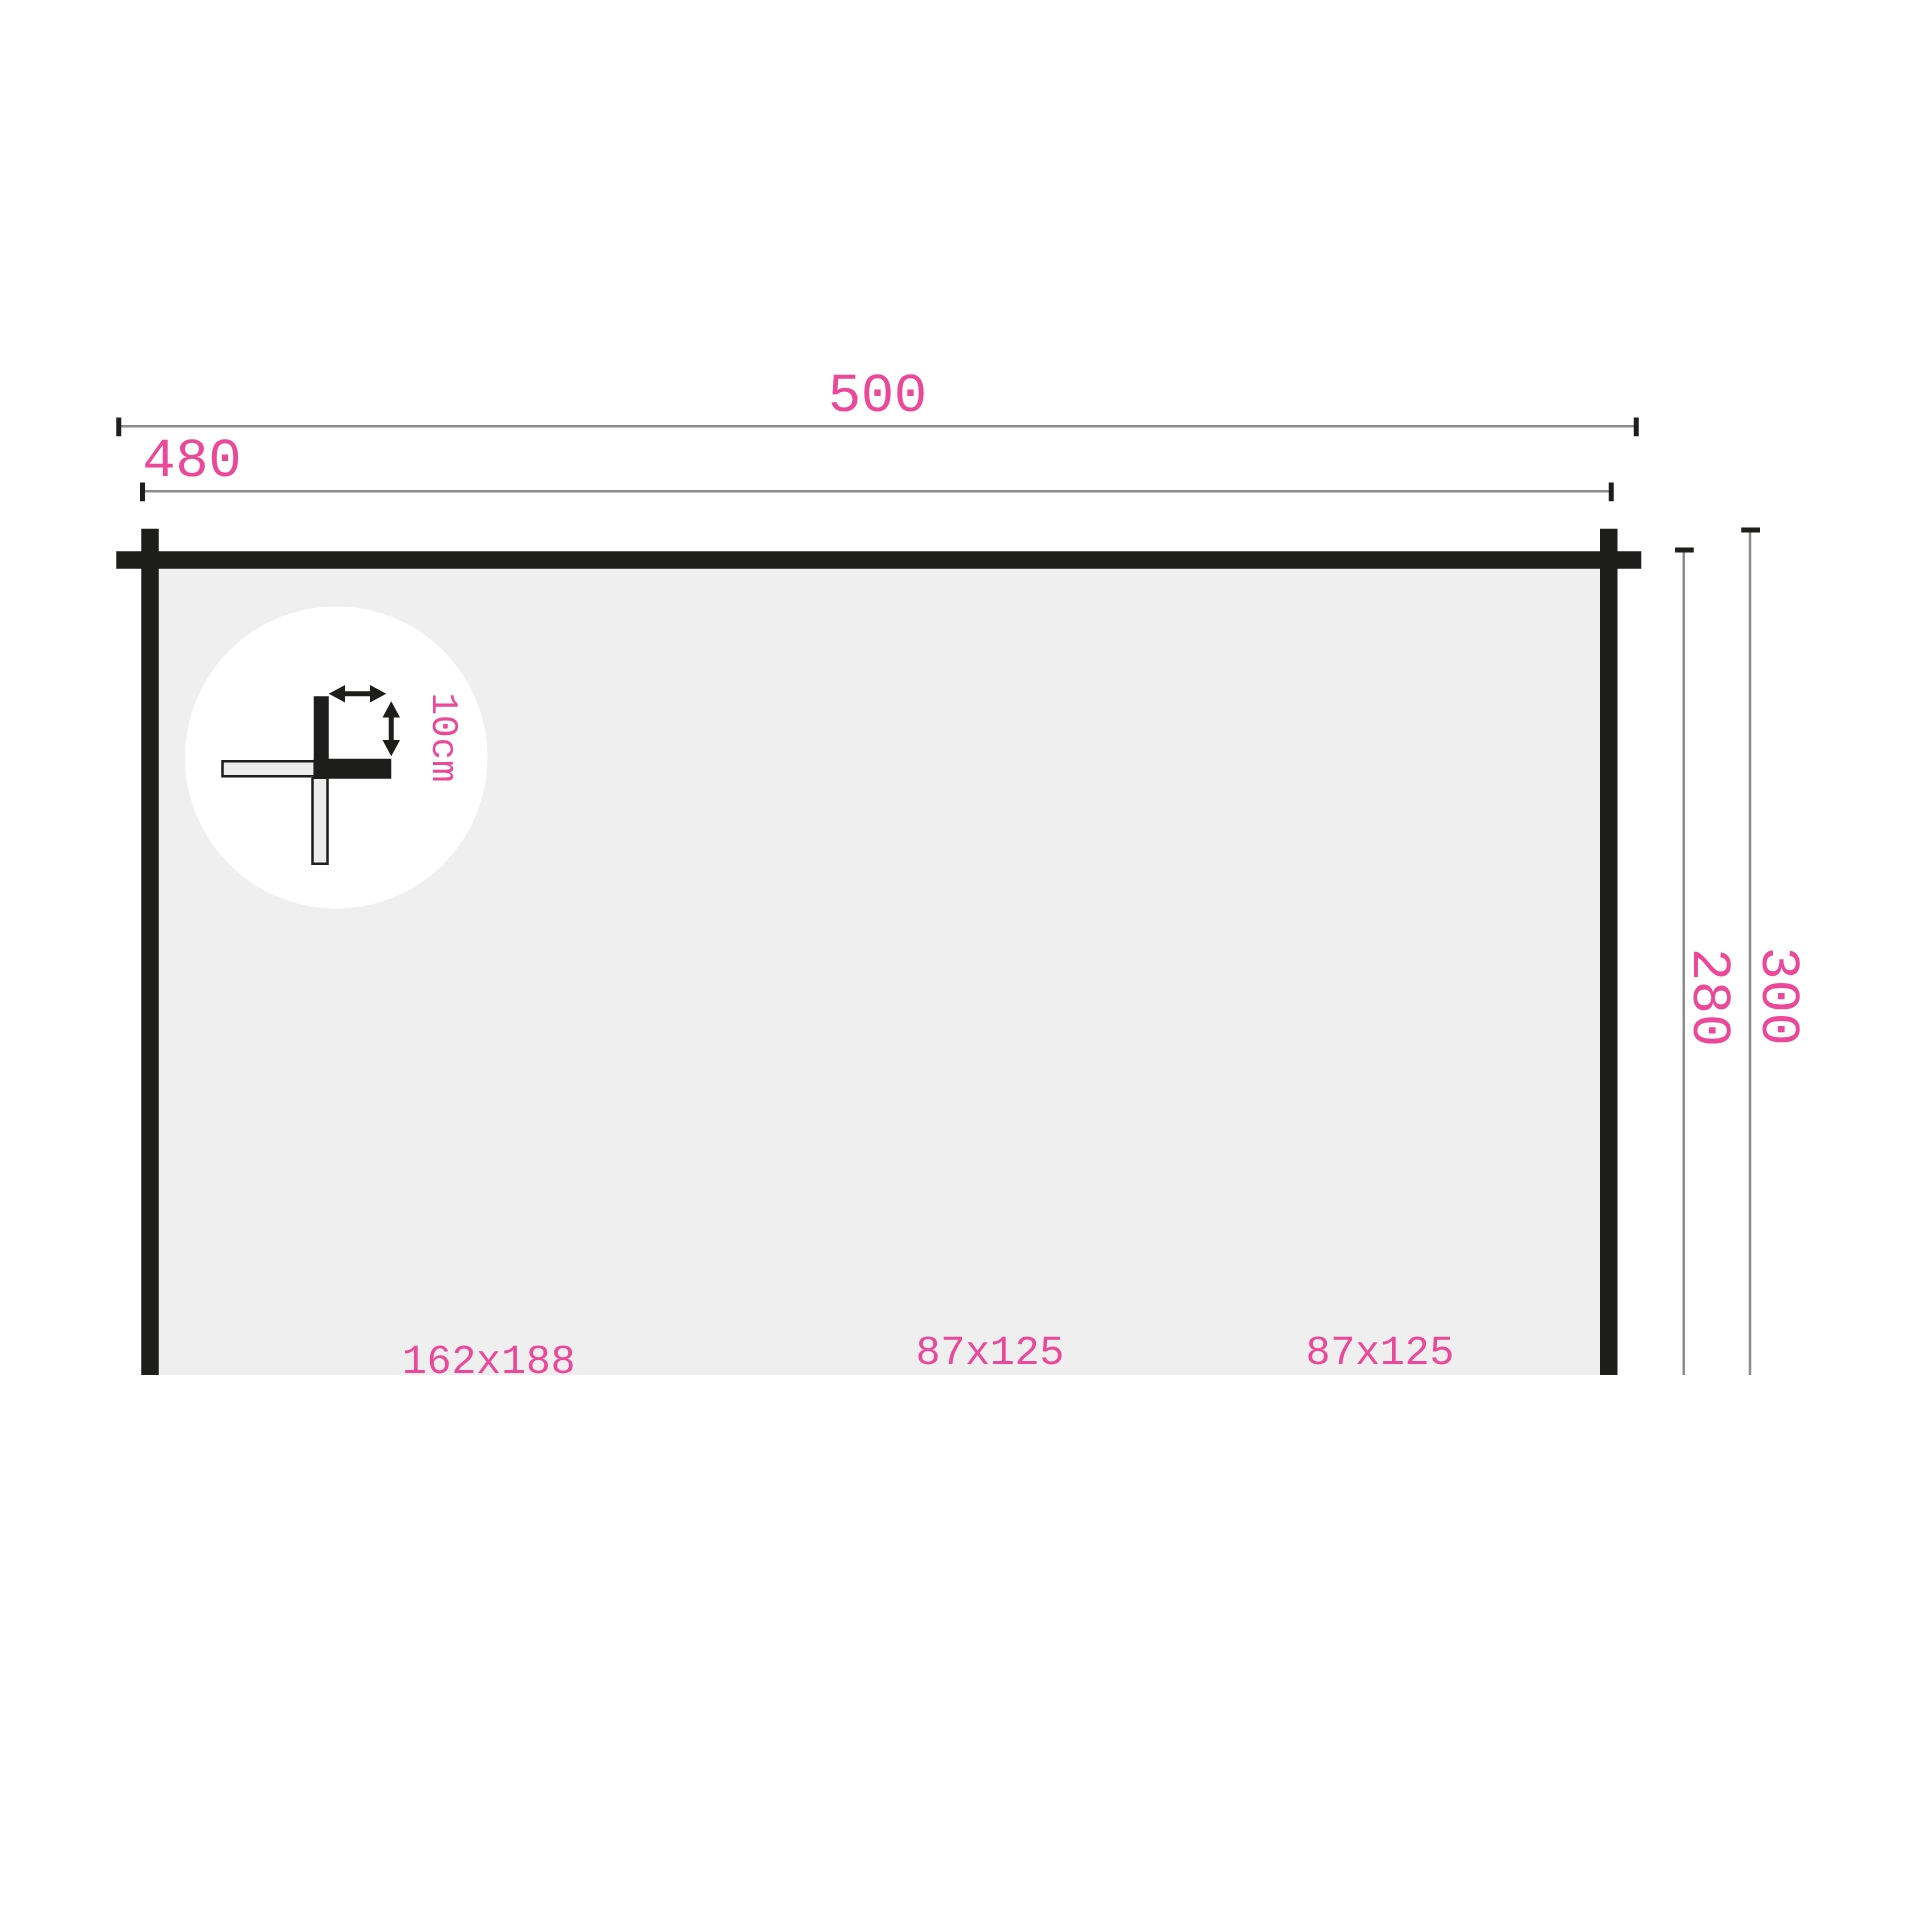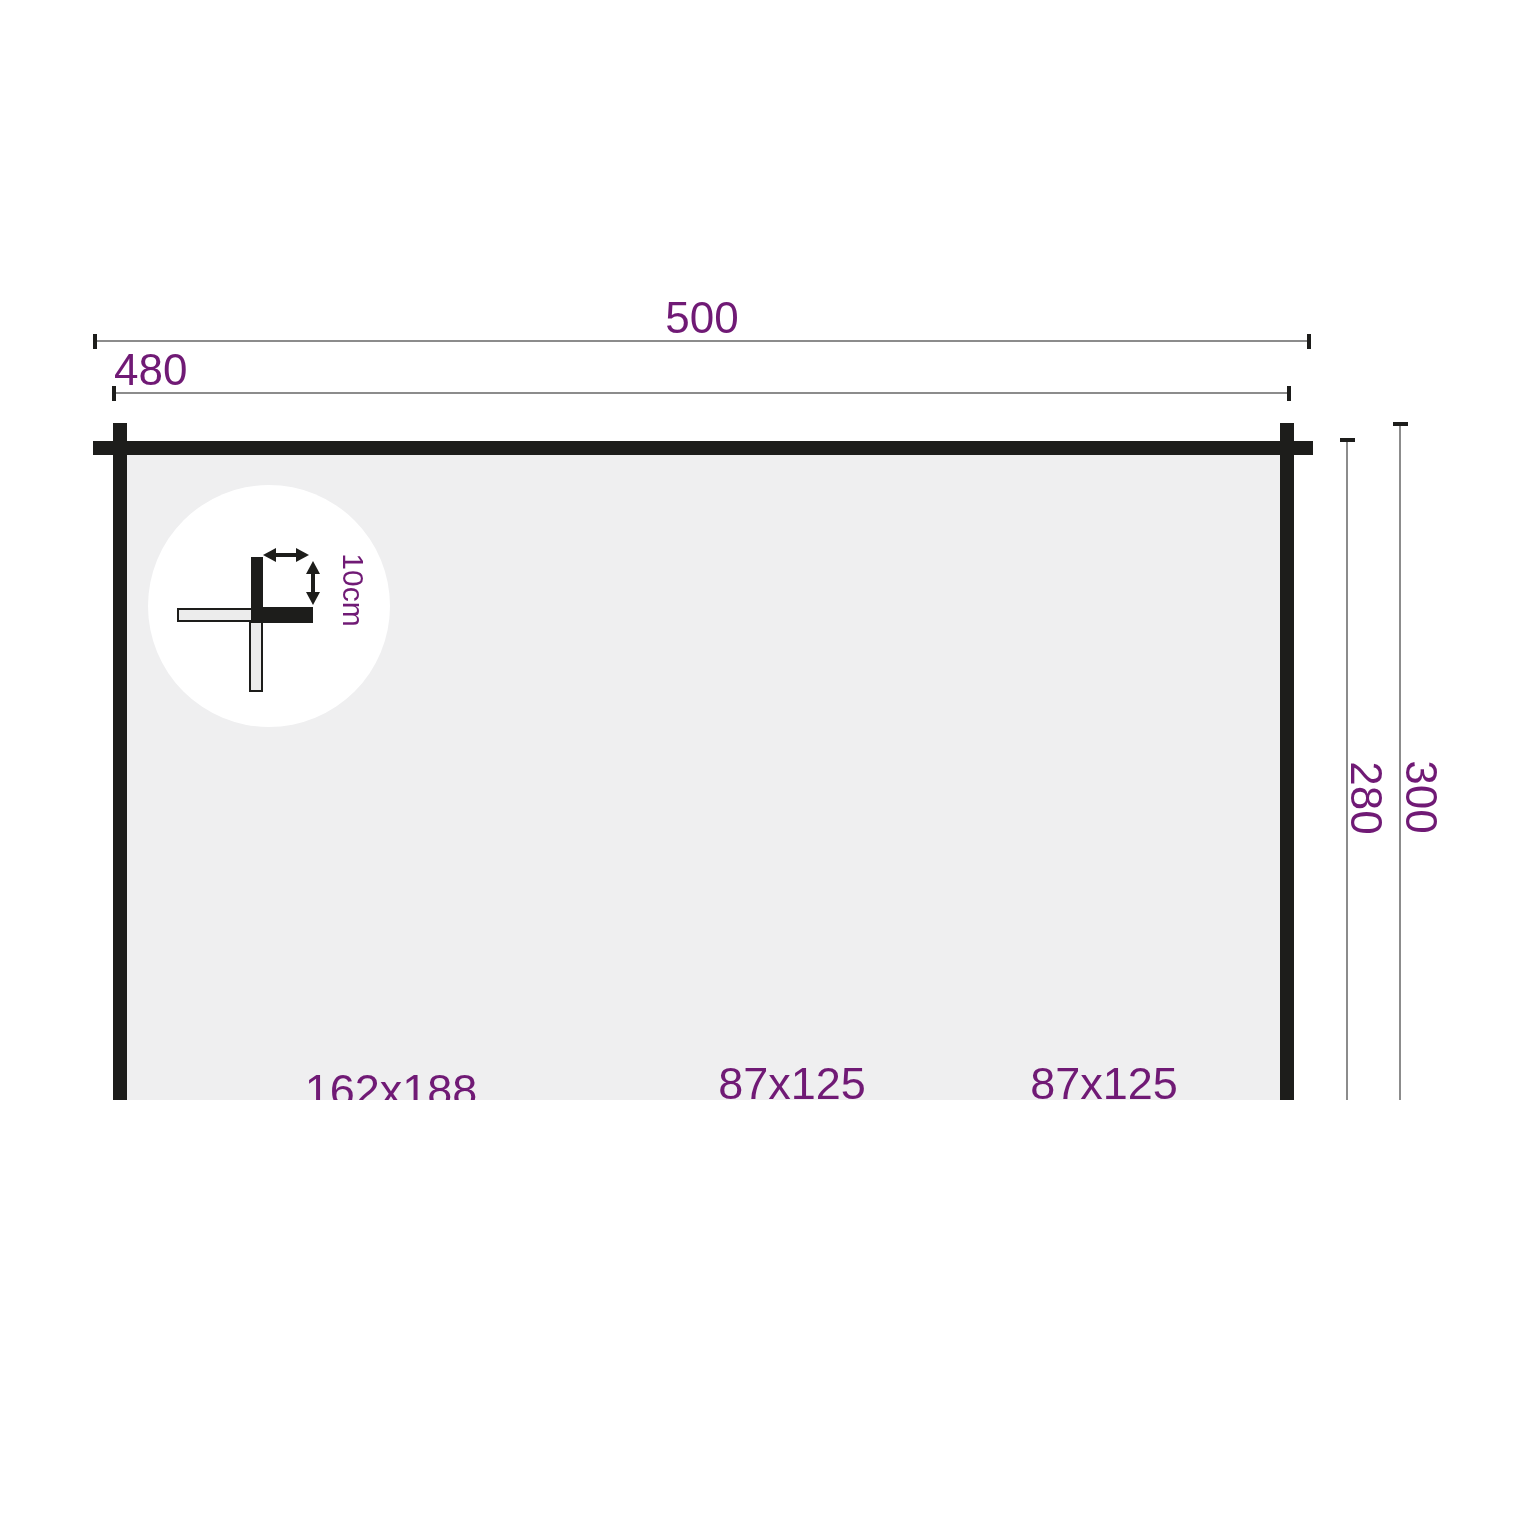"500" .canvas { color: #701a75 -> #ec4899; font-family: Liberation Sans, sans-serif -> Liberation Mono, monospace }
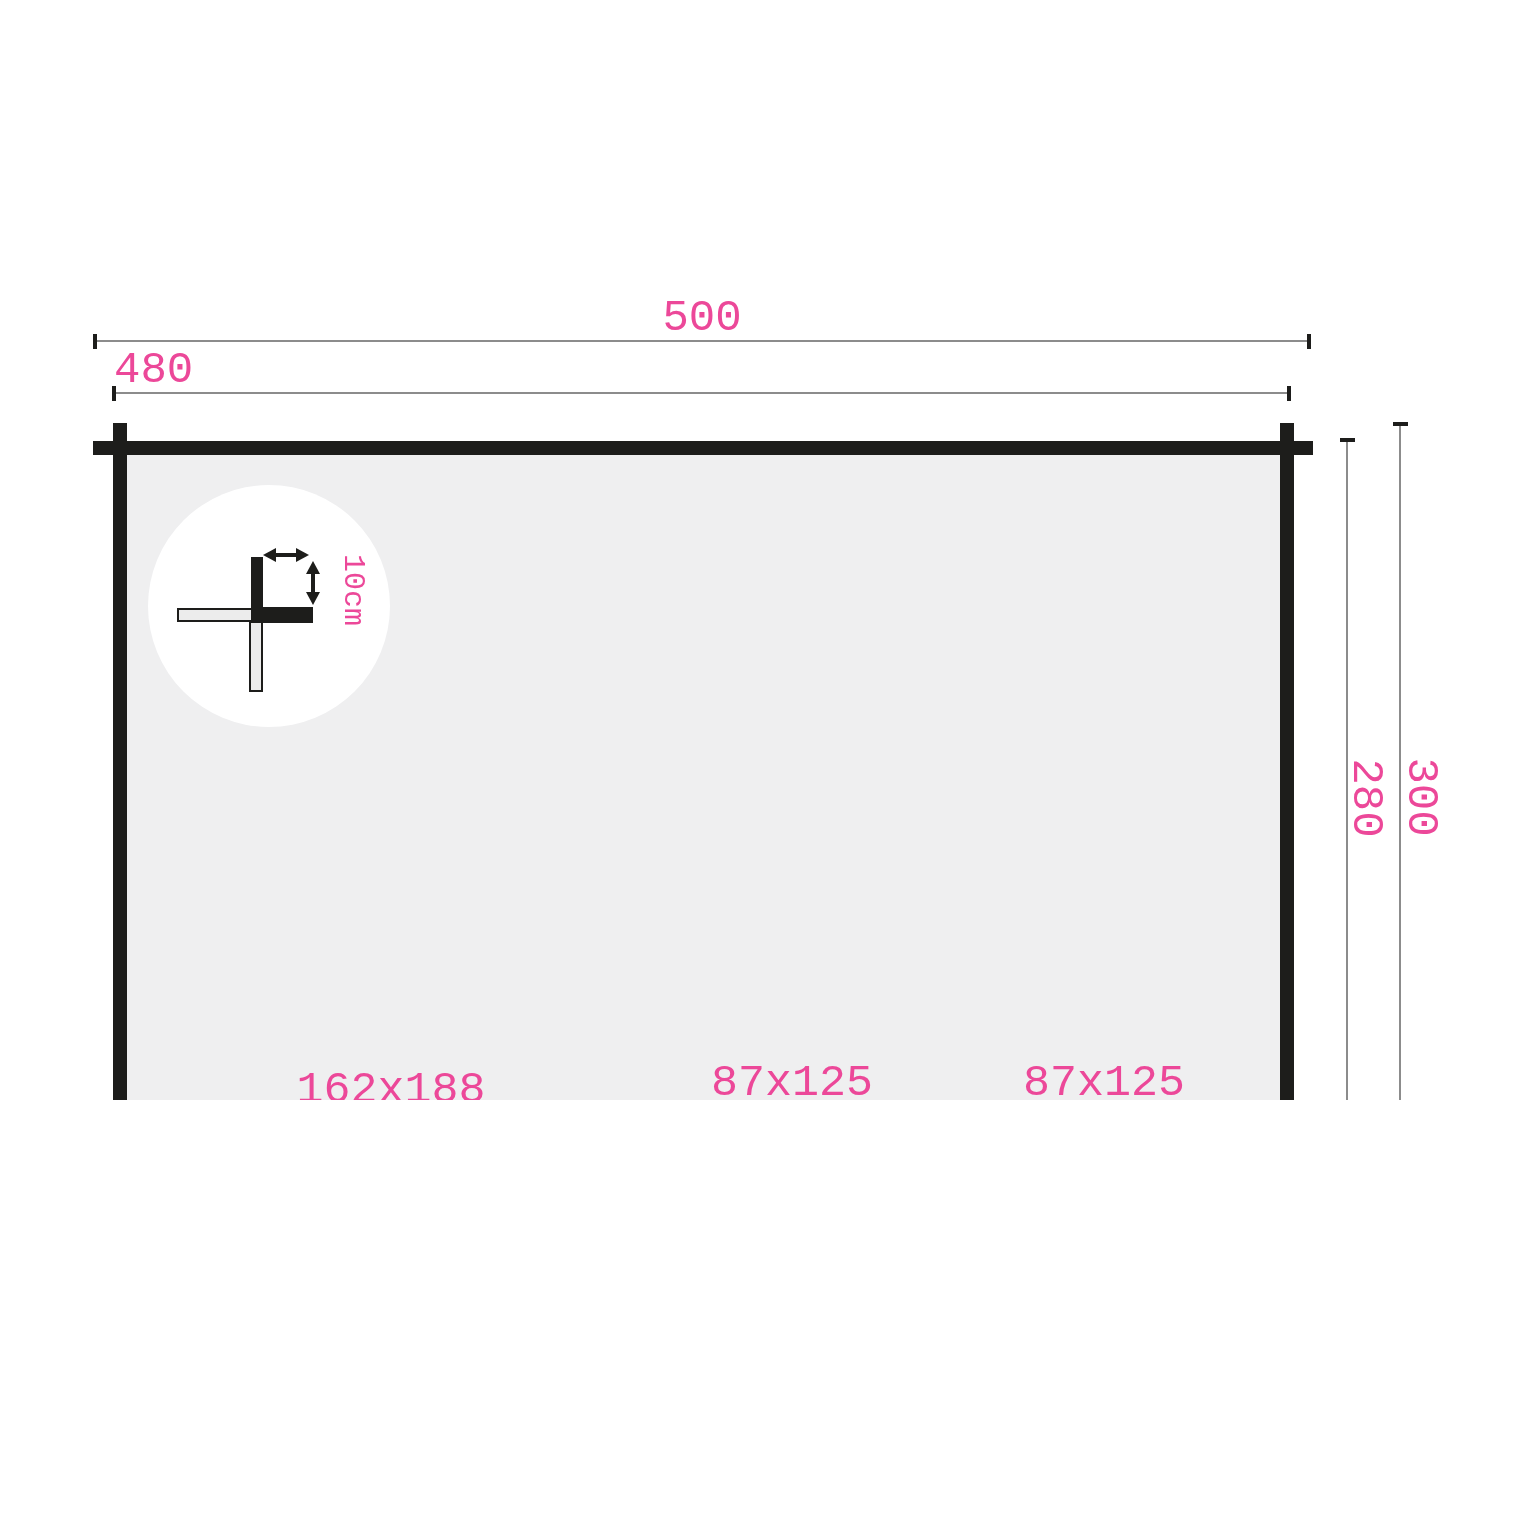"162x188" .opening-label { font-size: 45px -> 33px }
